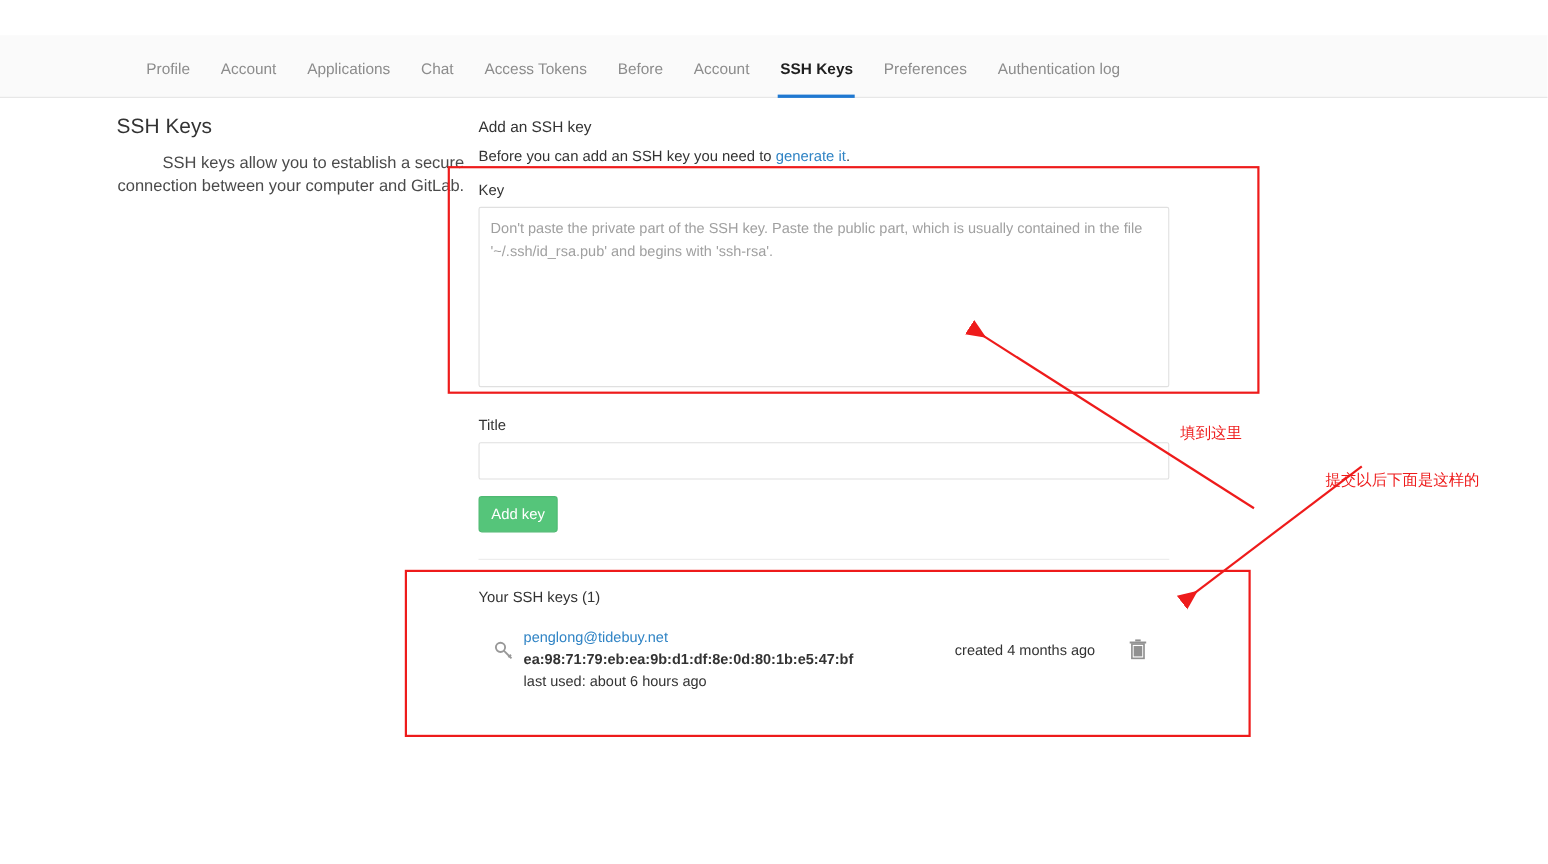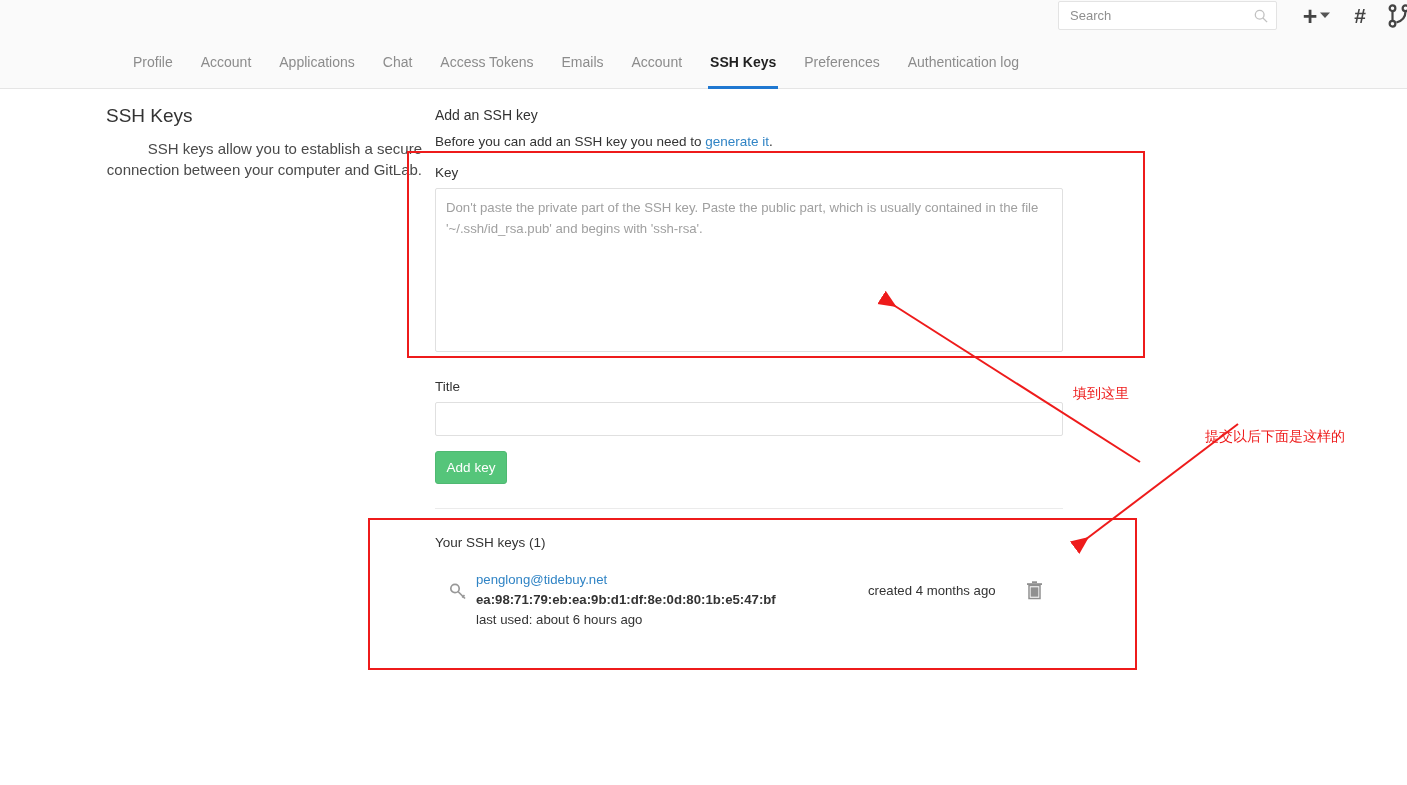"Search" div.topbar { html: <div> <div> <input> <svg> <circle></circle> <line></line> </svg> </div> <div>+</div> <svg> <polygon></polygon> </svg> <div>#</div> <svg> <circle></circle> <circle></circle> <circle></circle> <line></line> <path></path> </svg> </div> -> none }
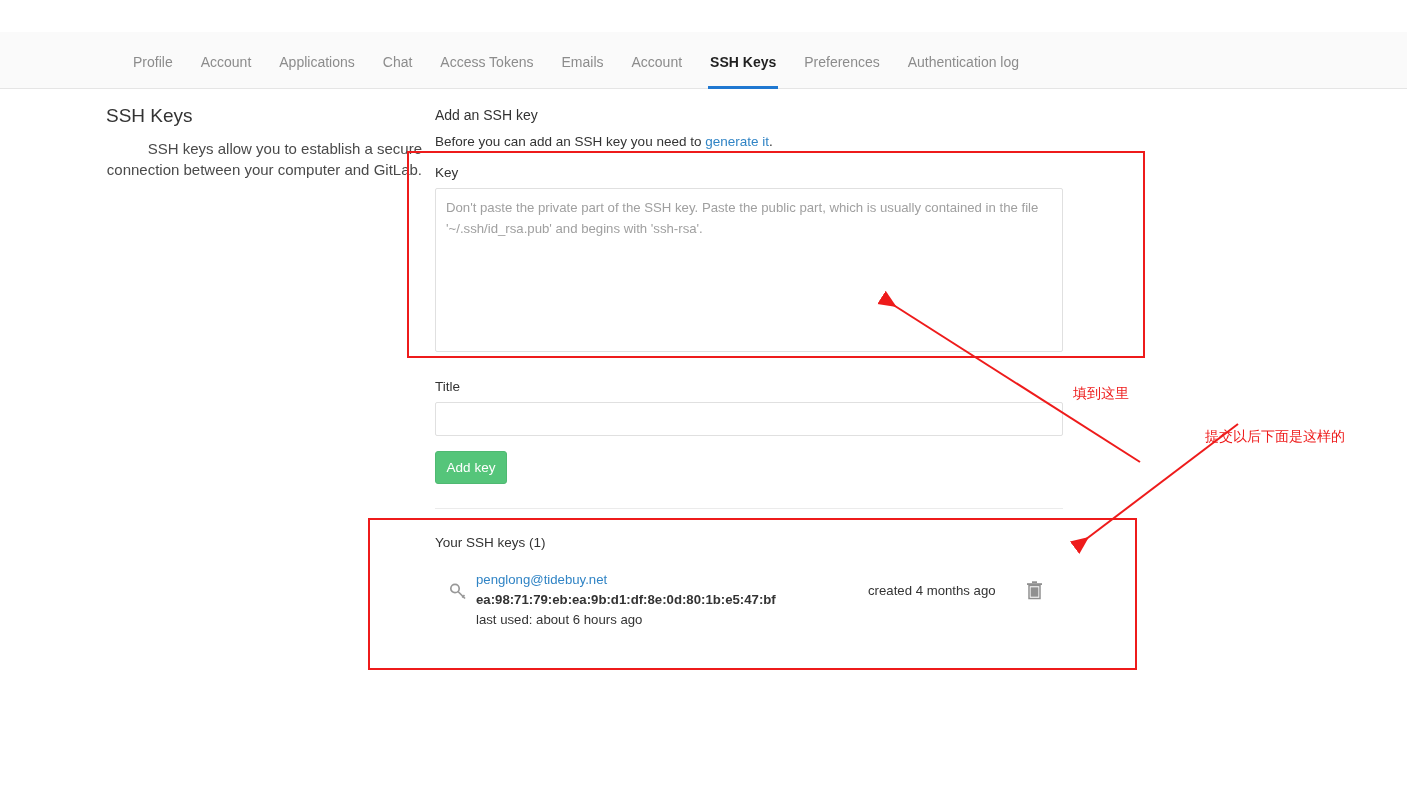"Emails" div.navtab { text: Emails -> Before }
